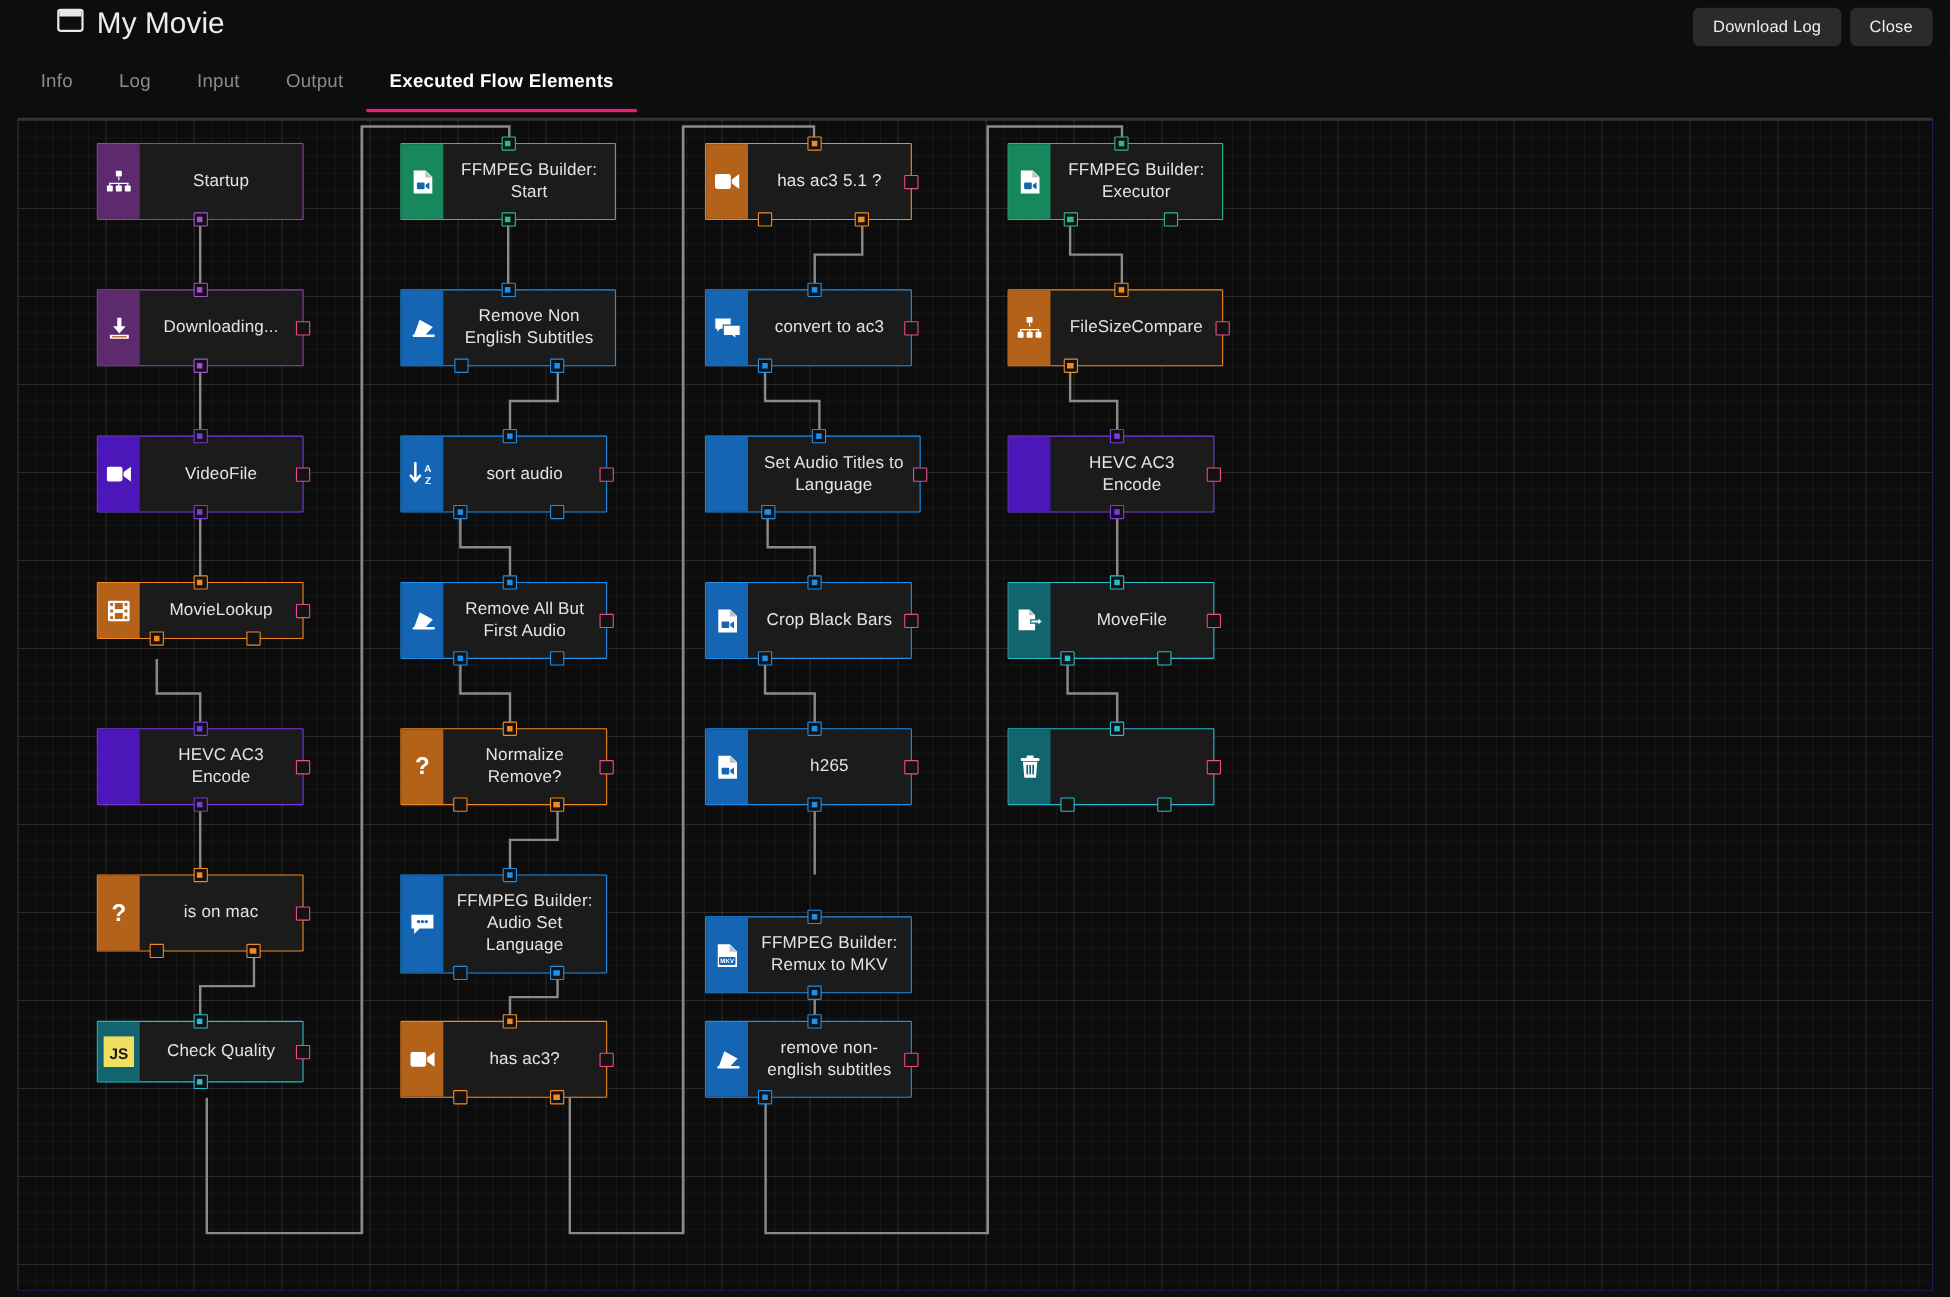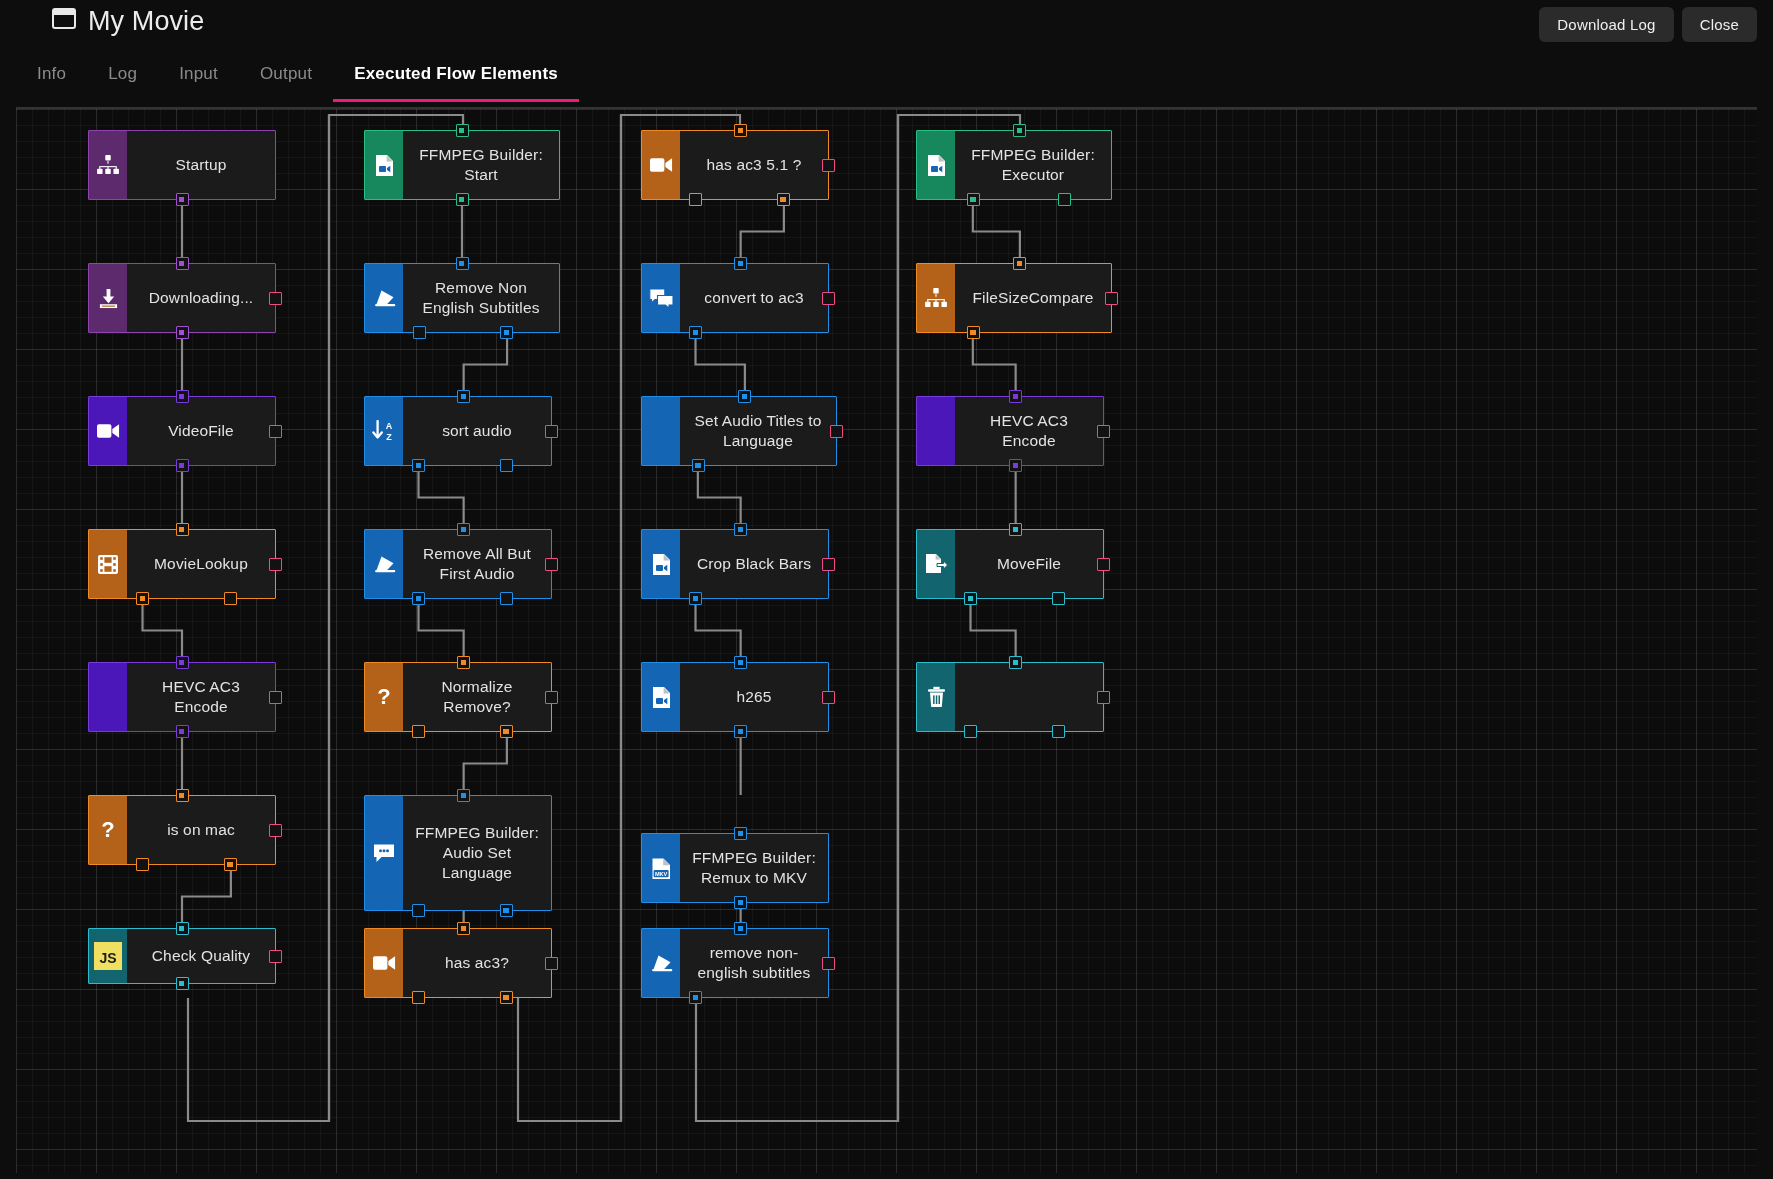"MovieLookup" div.node { height: 70px -> 52px }
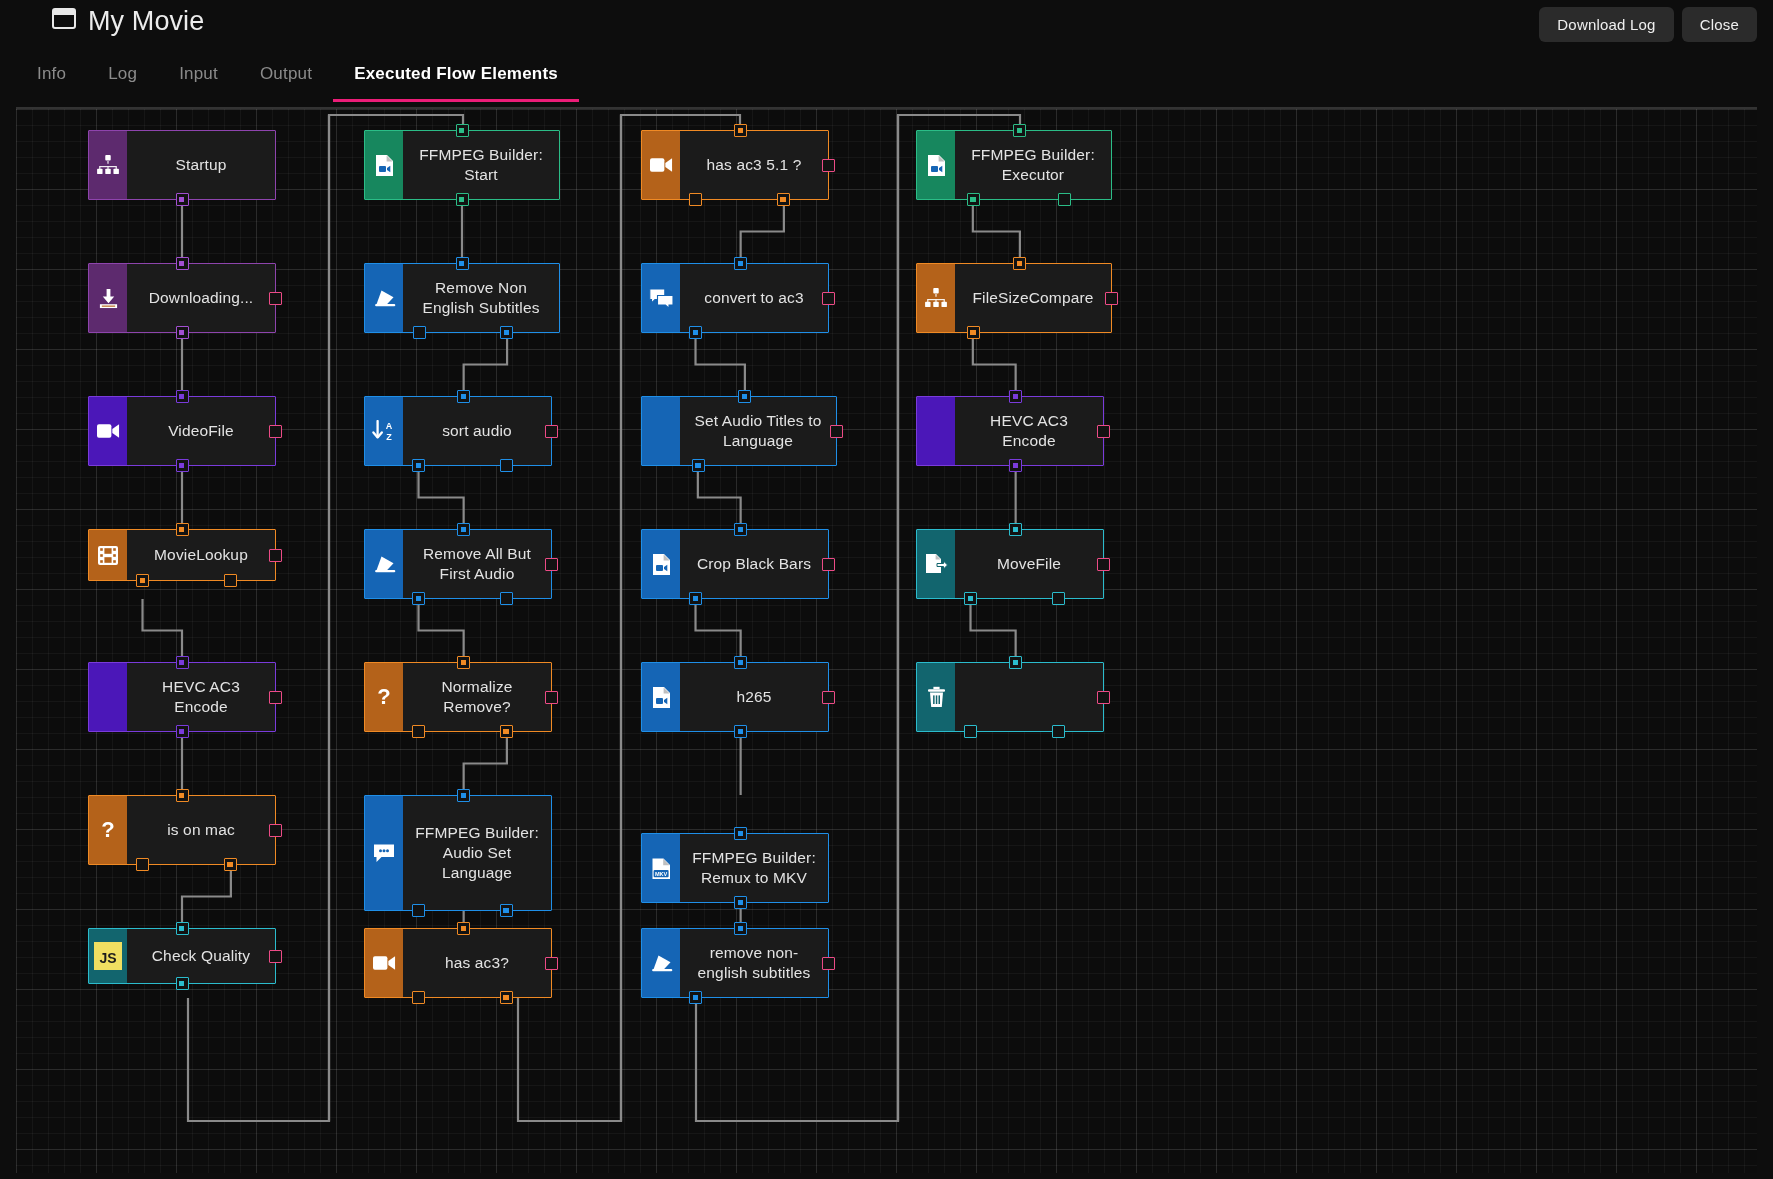"FFMPEG Builder: Audio Set Language" div.node { height: 116px -> 90px }
